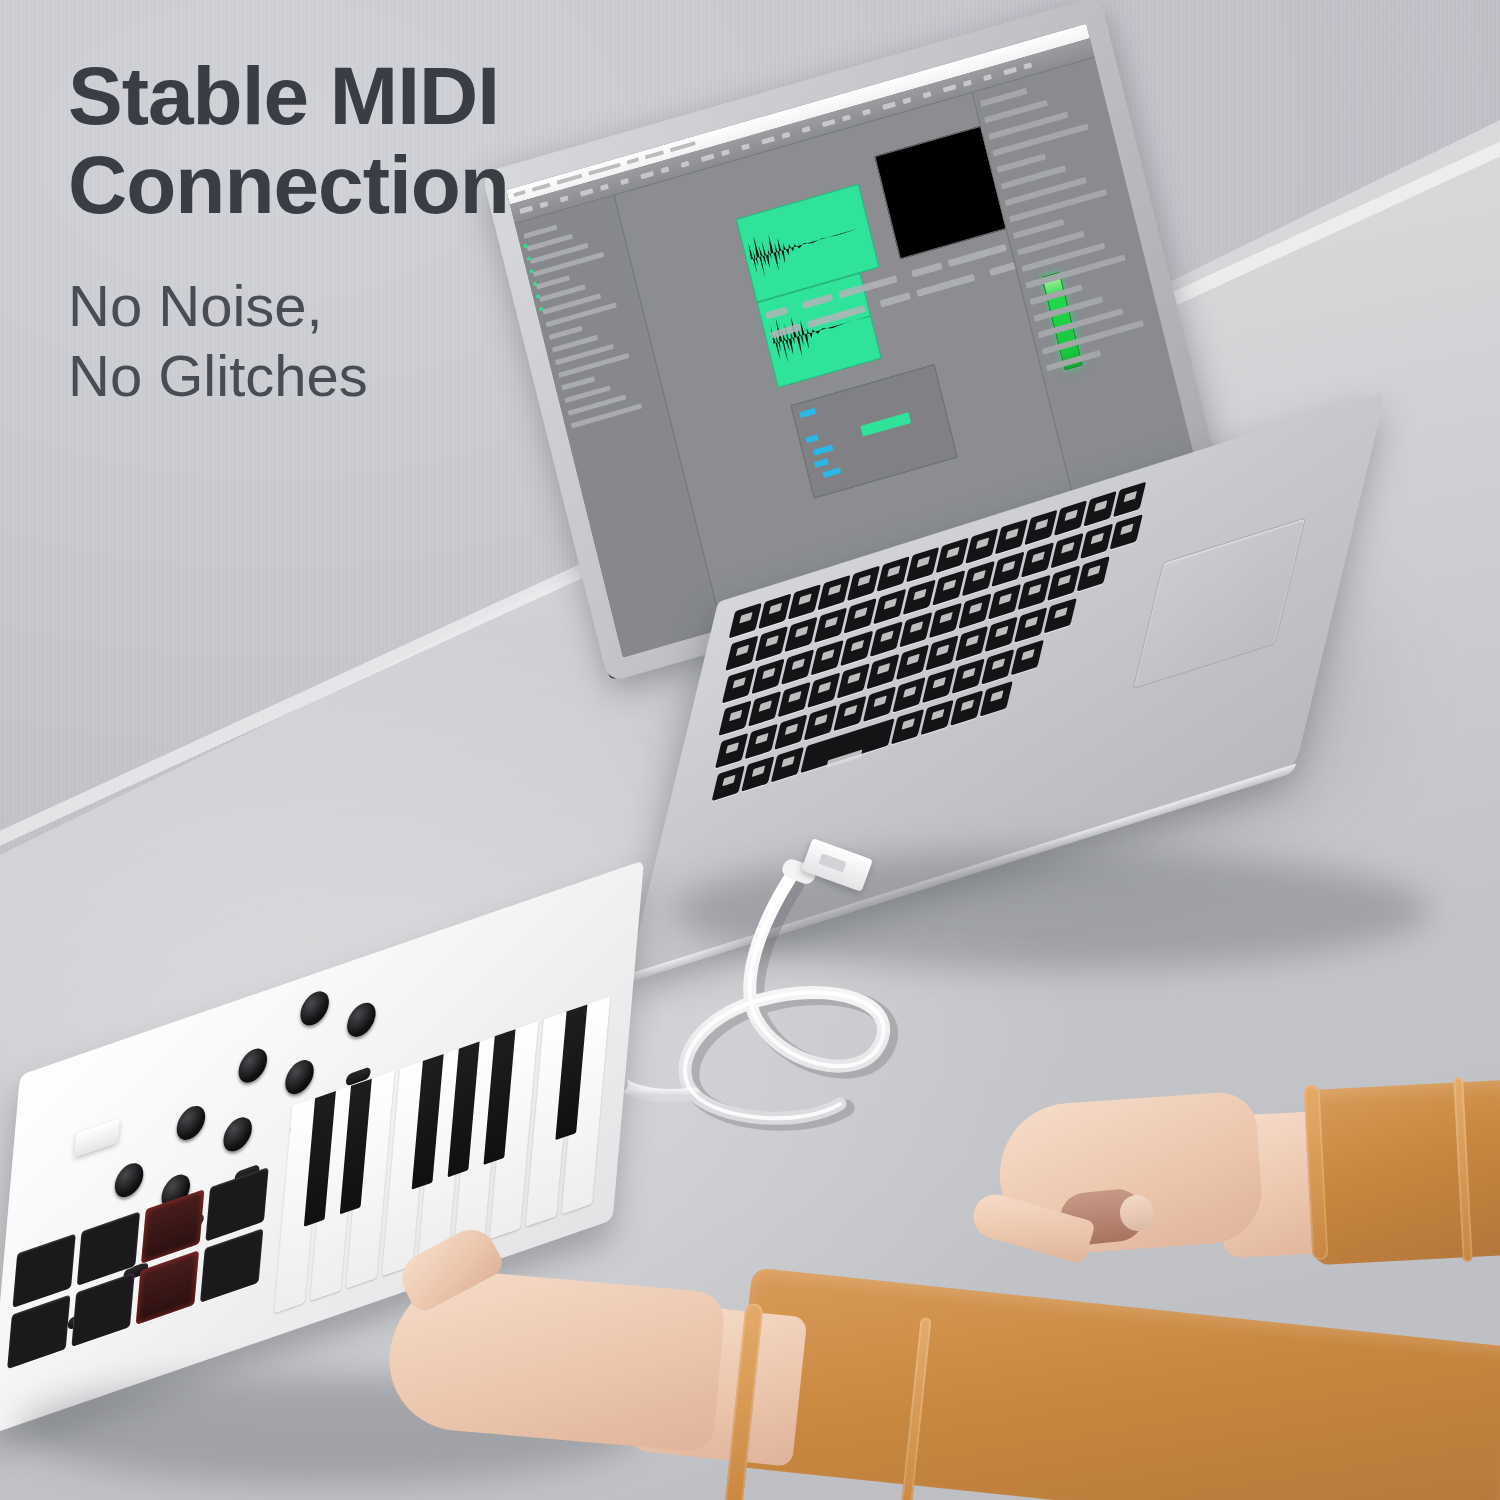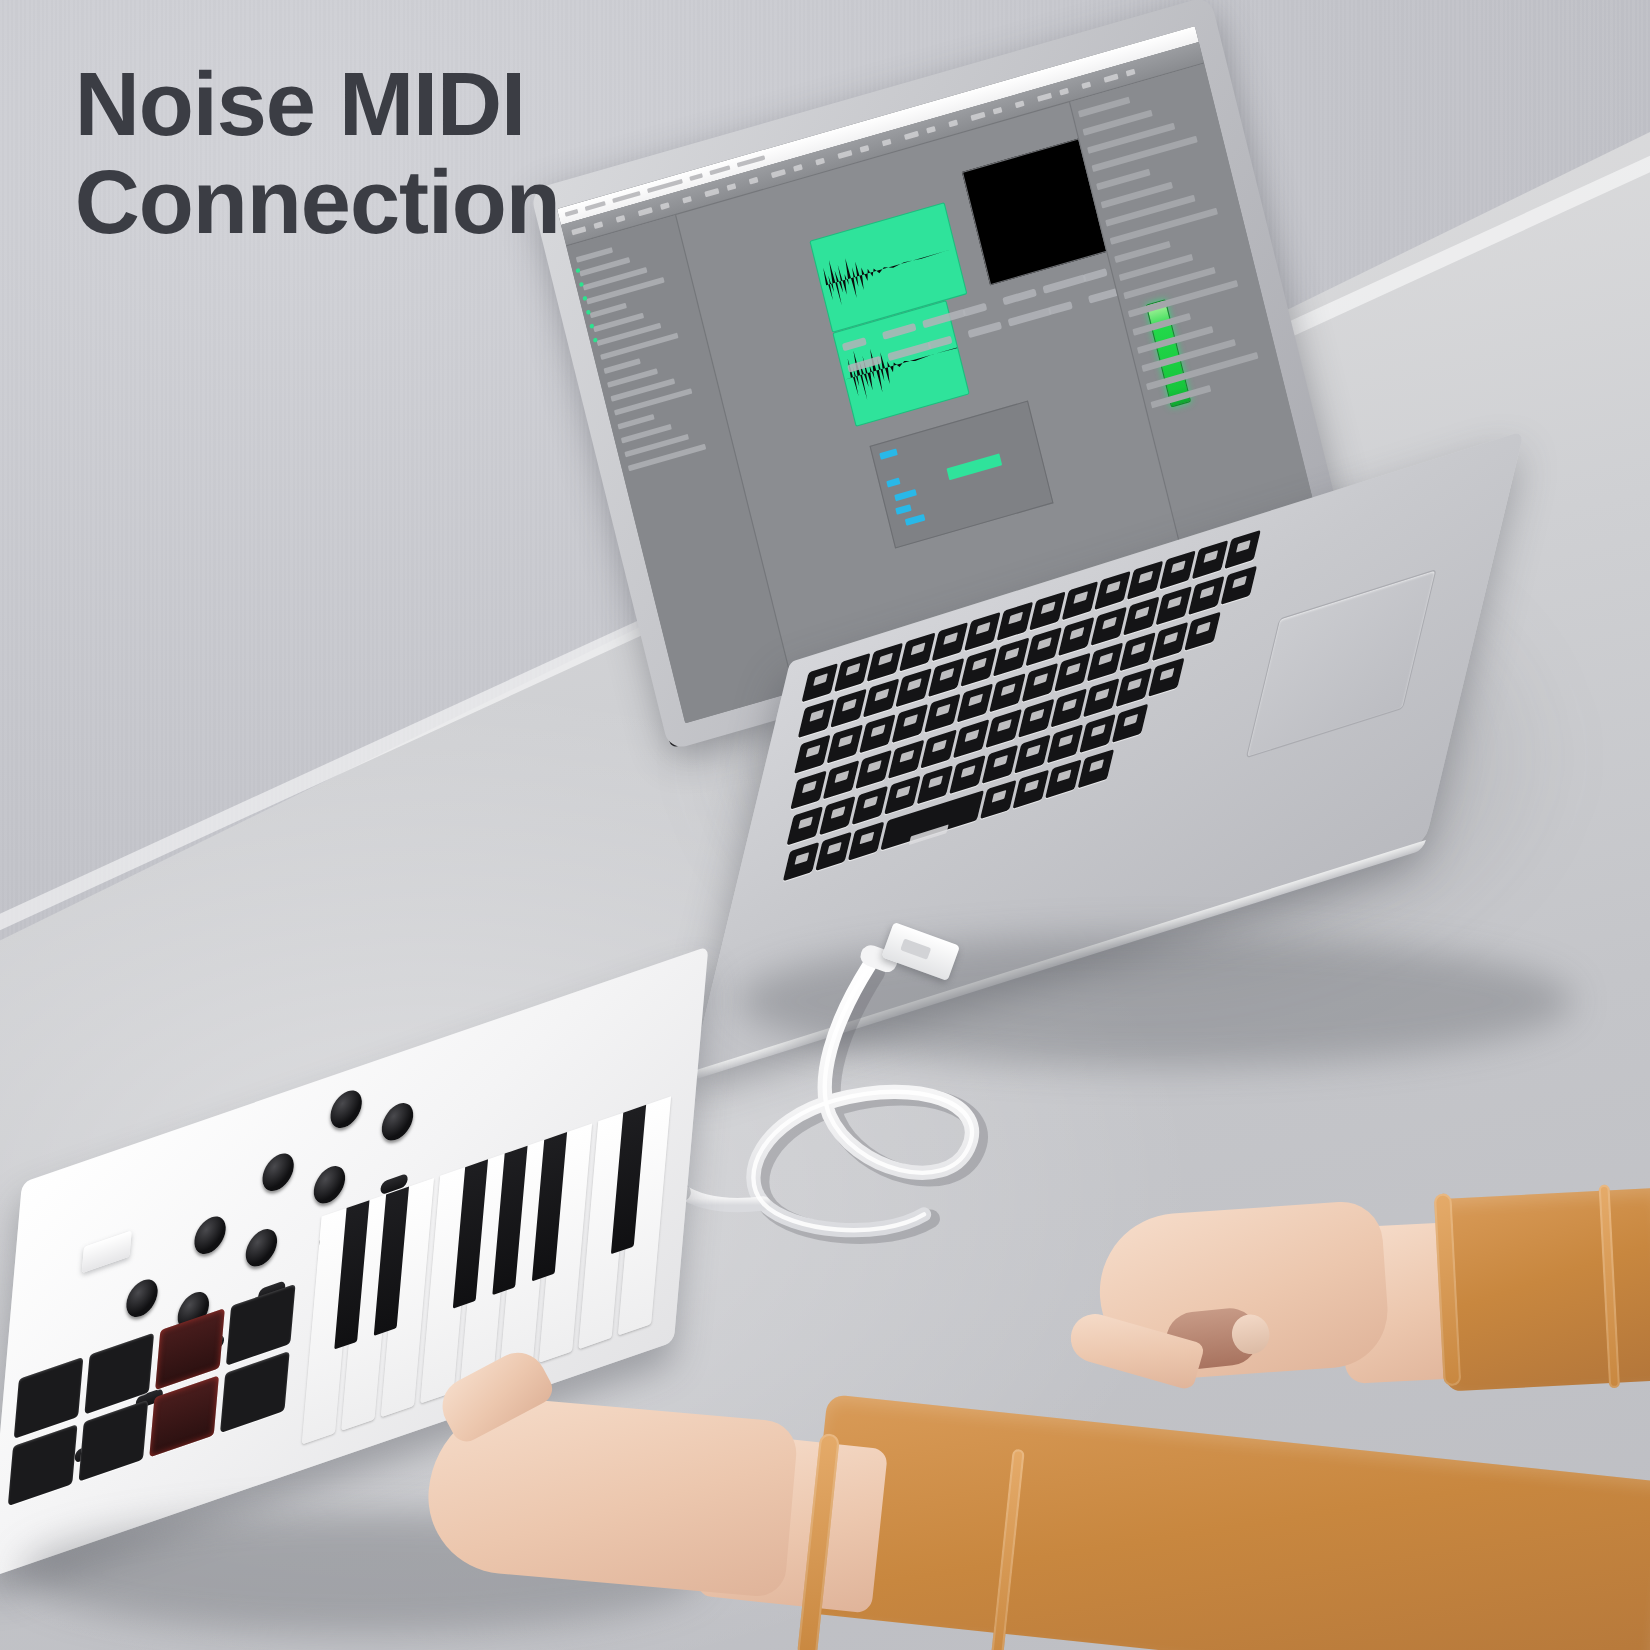"Noise MIDI" div.headline { text: Noise -> Stable }
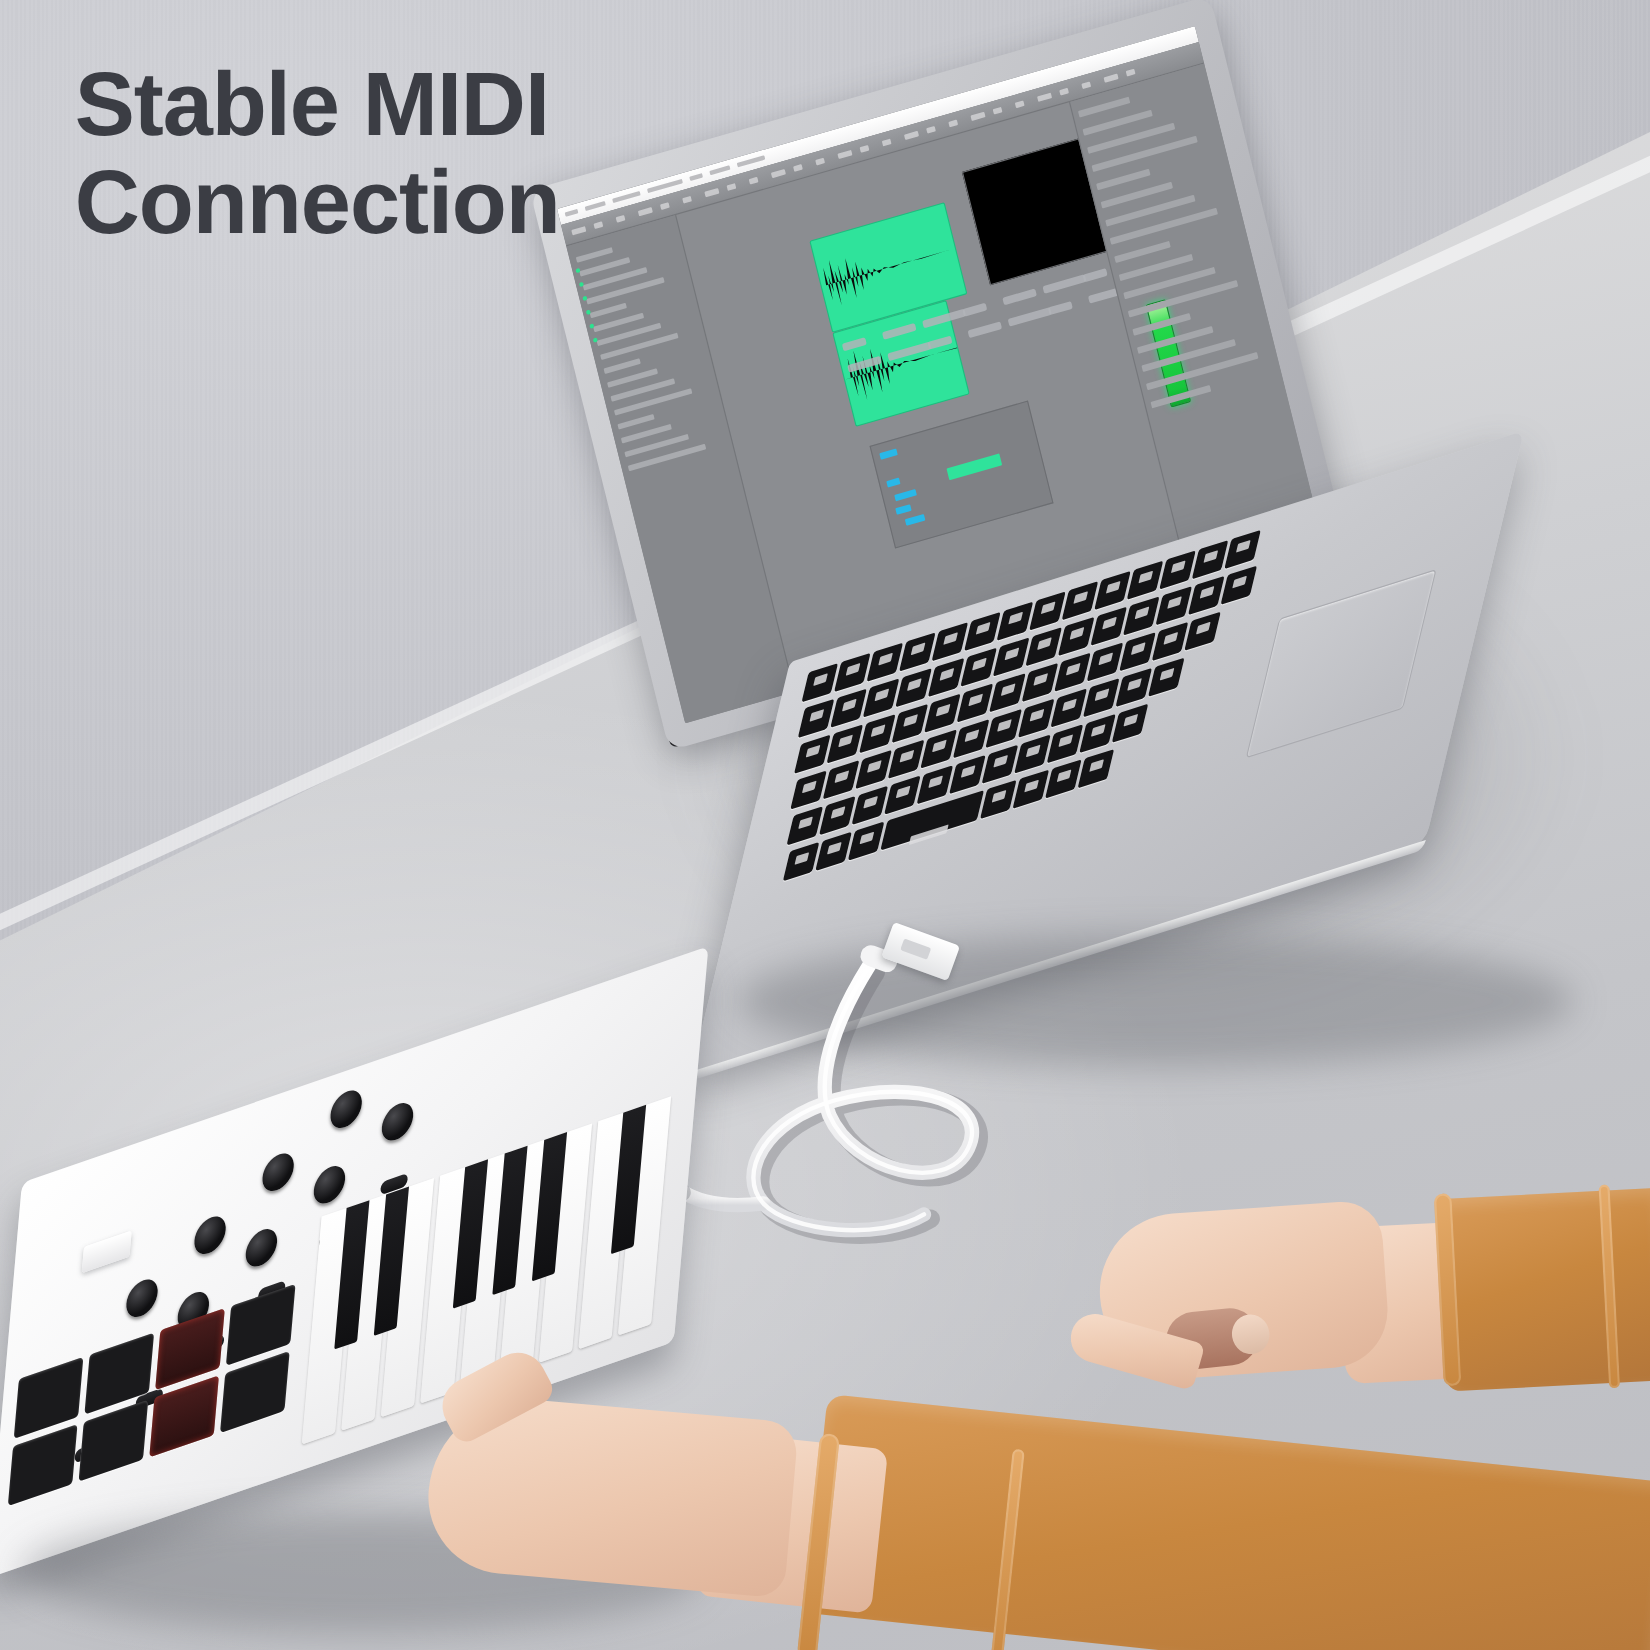"No Noise," div.subhead { html: none -> <div>No Noise, No Glitches</div> }
